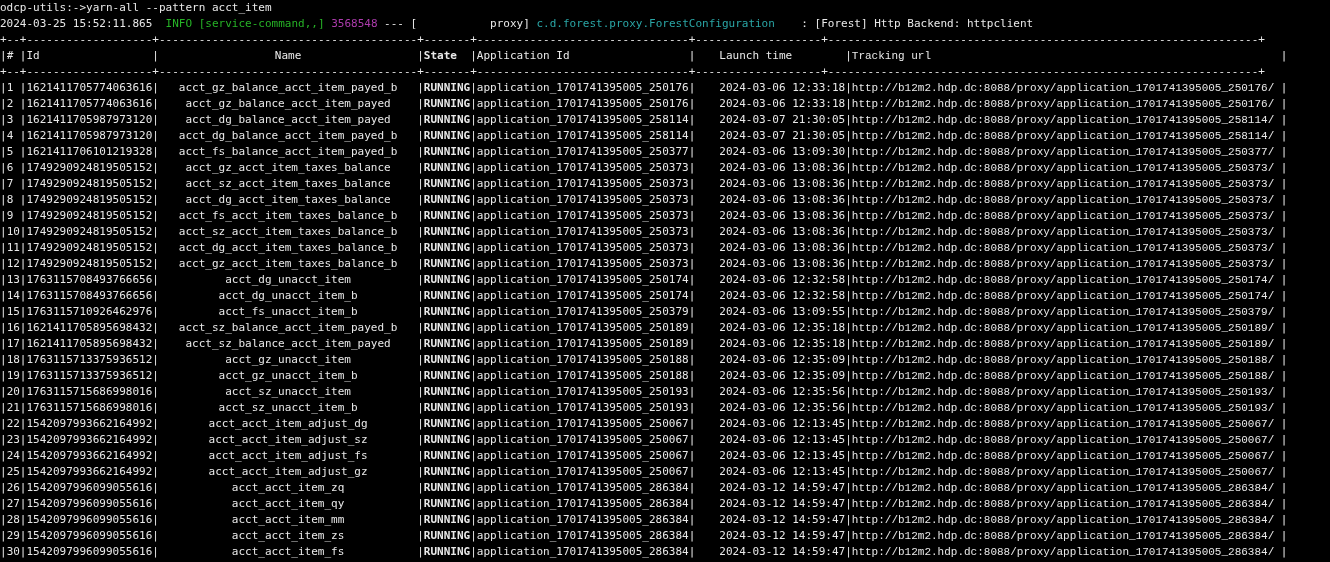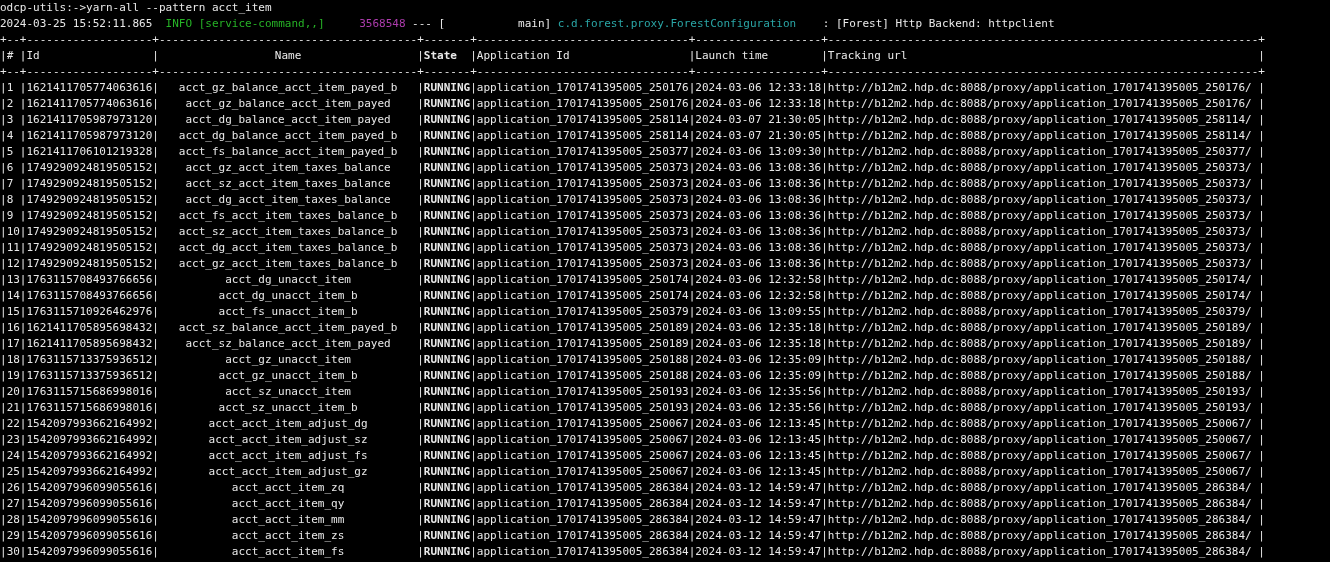"3568548" .magenta { margin-left: 28px -> none }
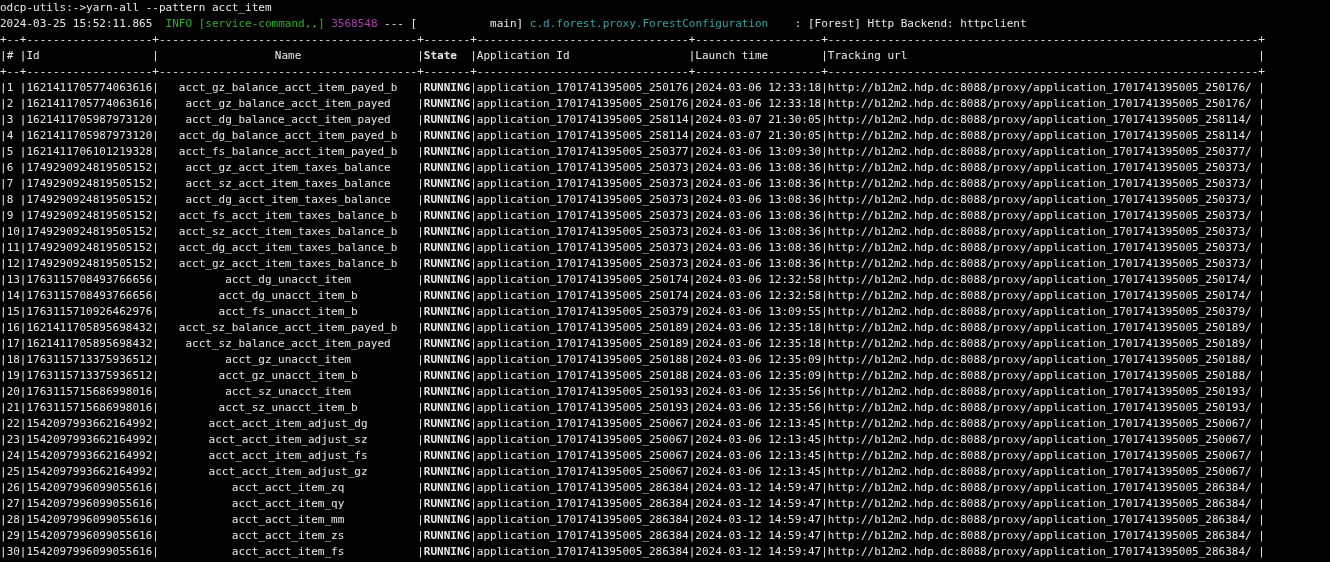"--- [ main]" span { text: main -> proxy }
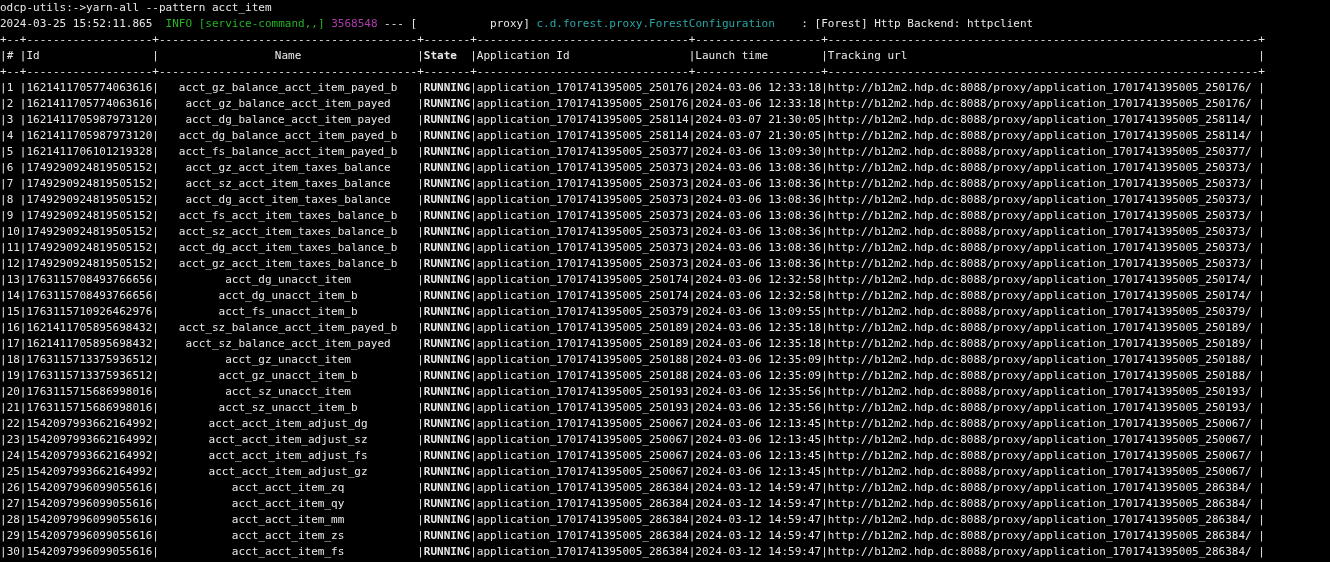"Launch time" .c5 { margin-left: none -> 24px }
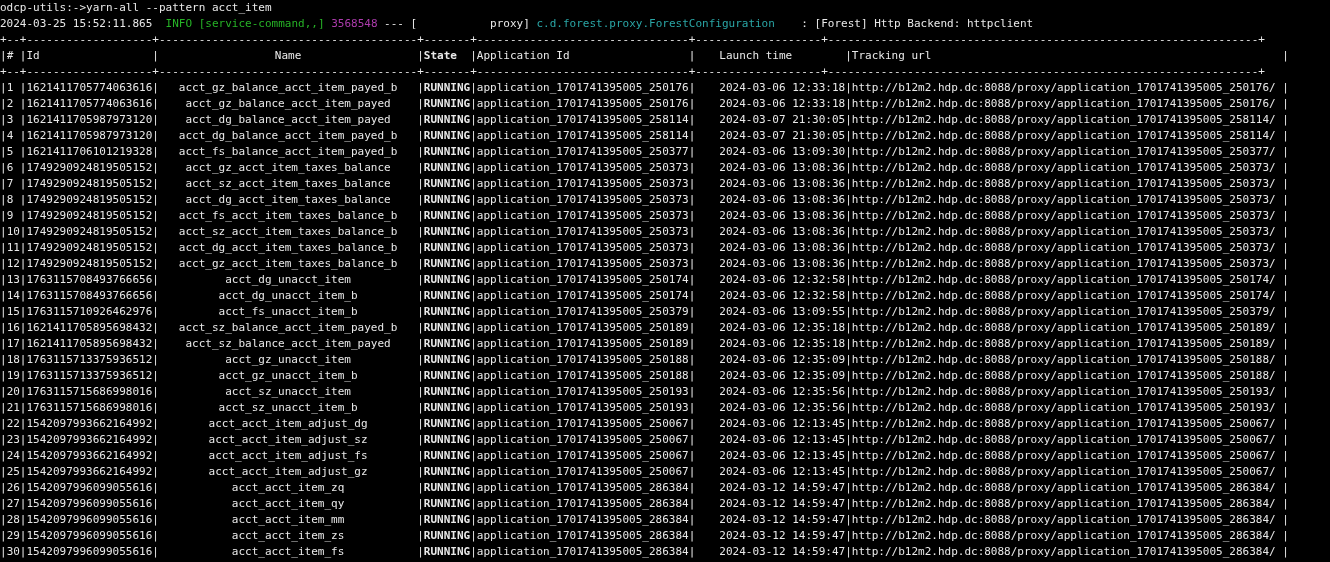"Tracking url" .c6 { font-family: none -> Liberation Mono, monospace }
